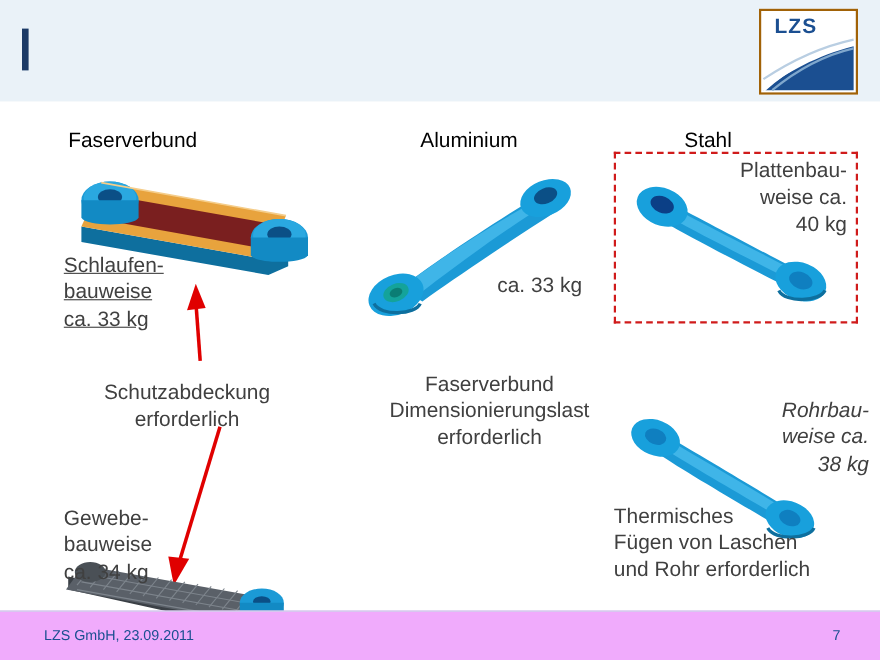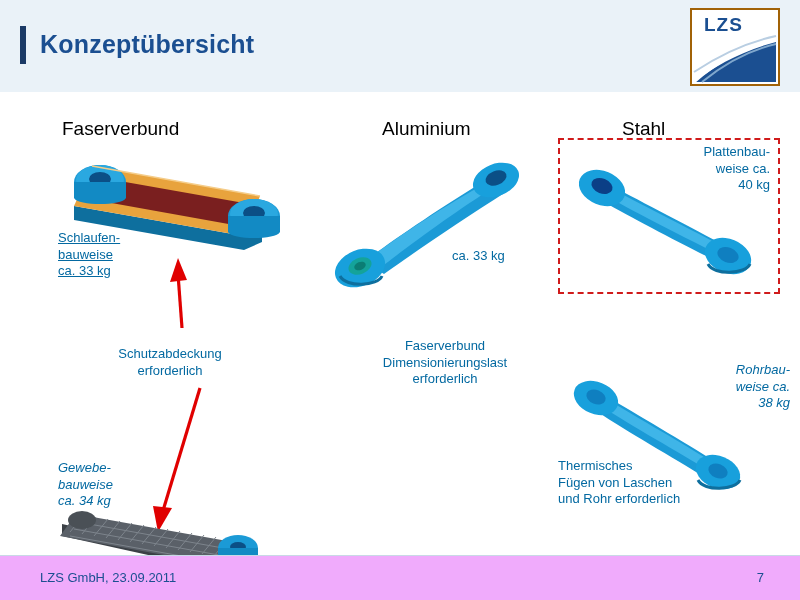"Konzeptübersicht" div.slide-title { html: <div>Konzeptübersicht</div> -> none }
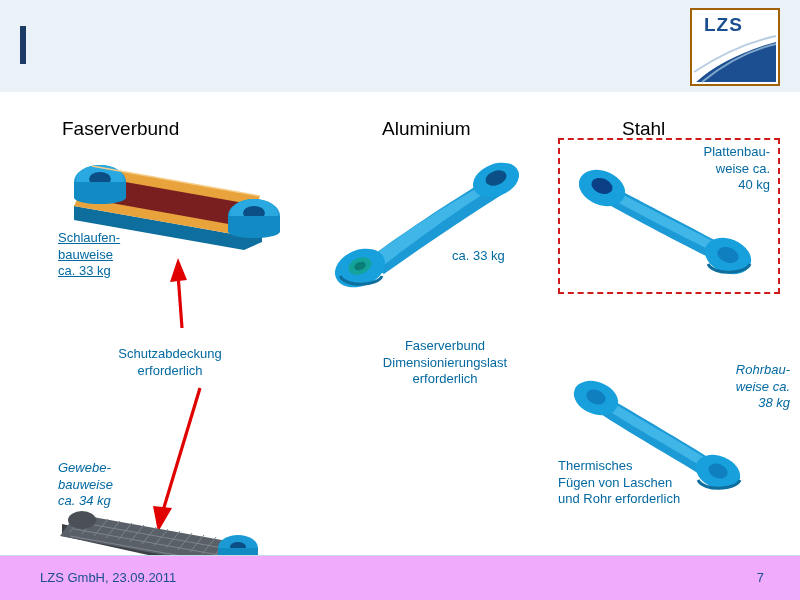"Plattenbau-" .cap { color: #0369a1 -> #404040; font-size: 13px -> 19px }
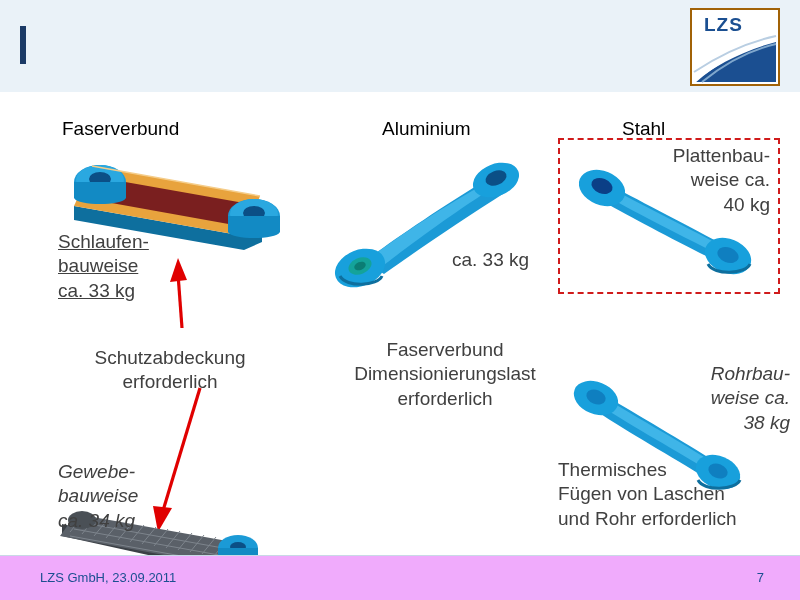"Gewebe-" div.cap { font-style: italic -> none }
